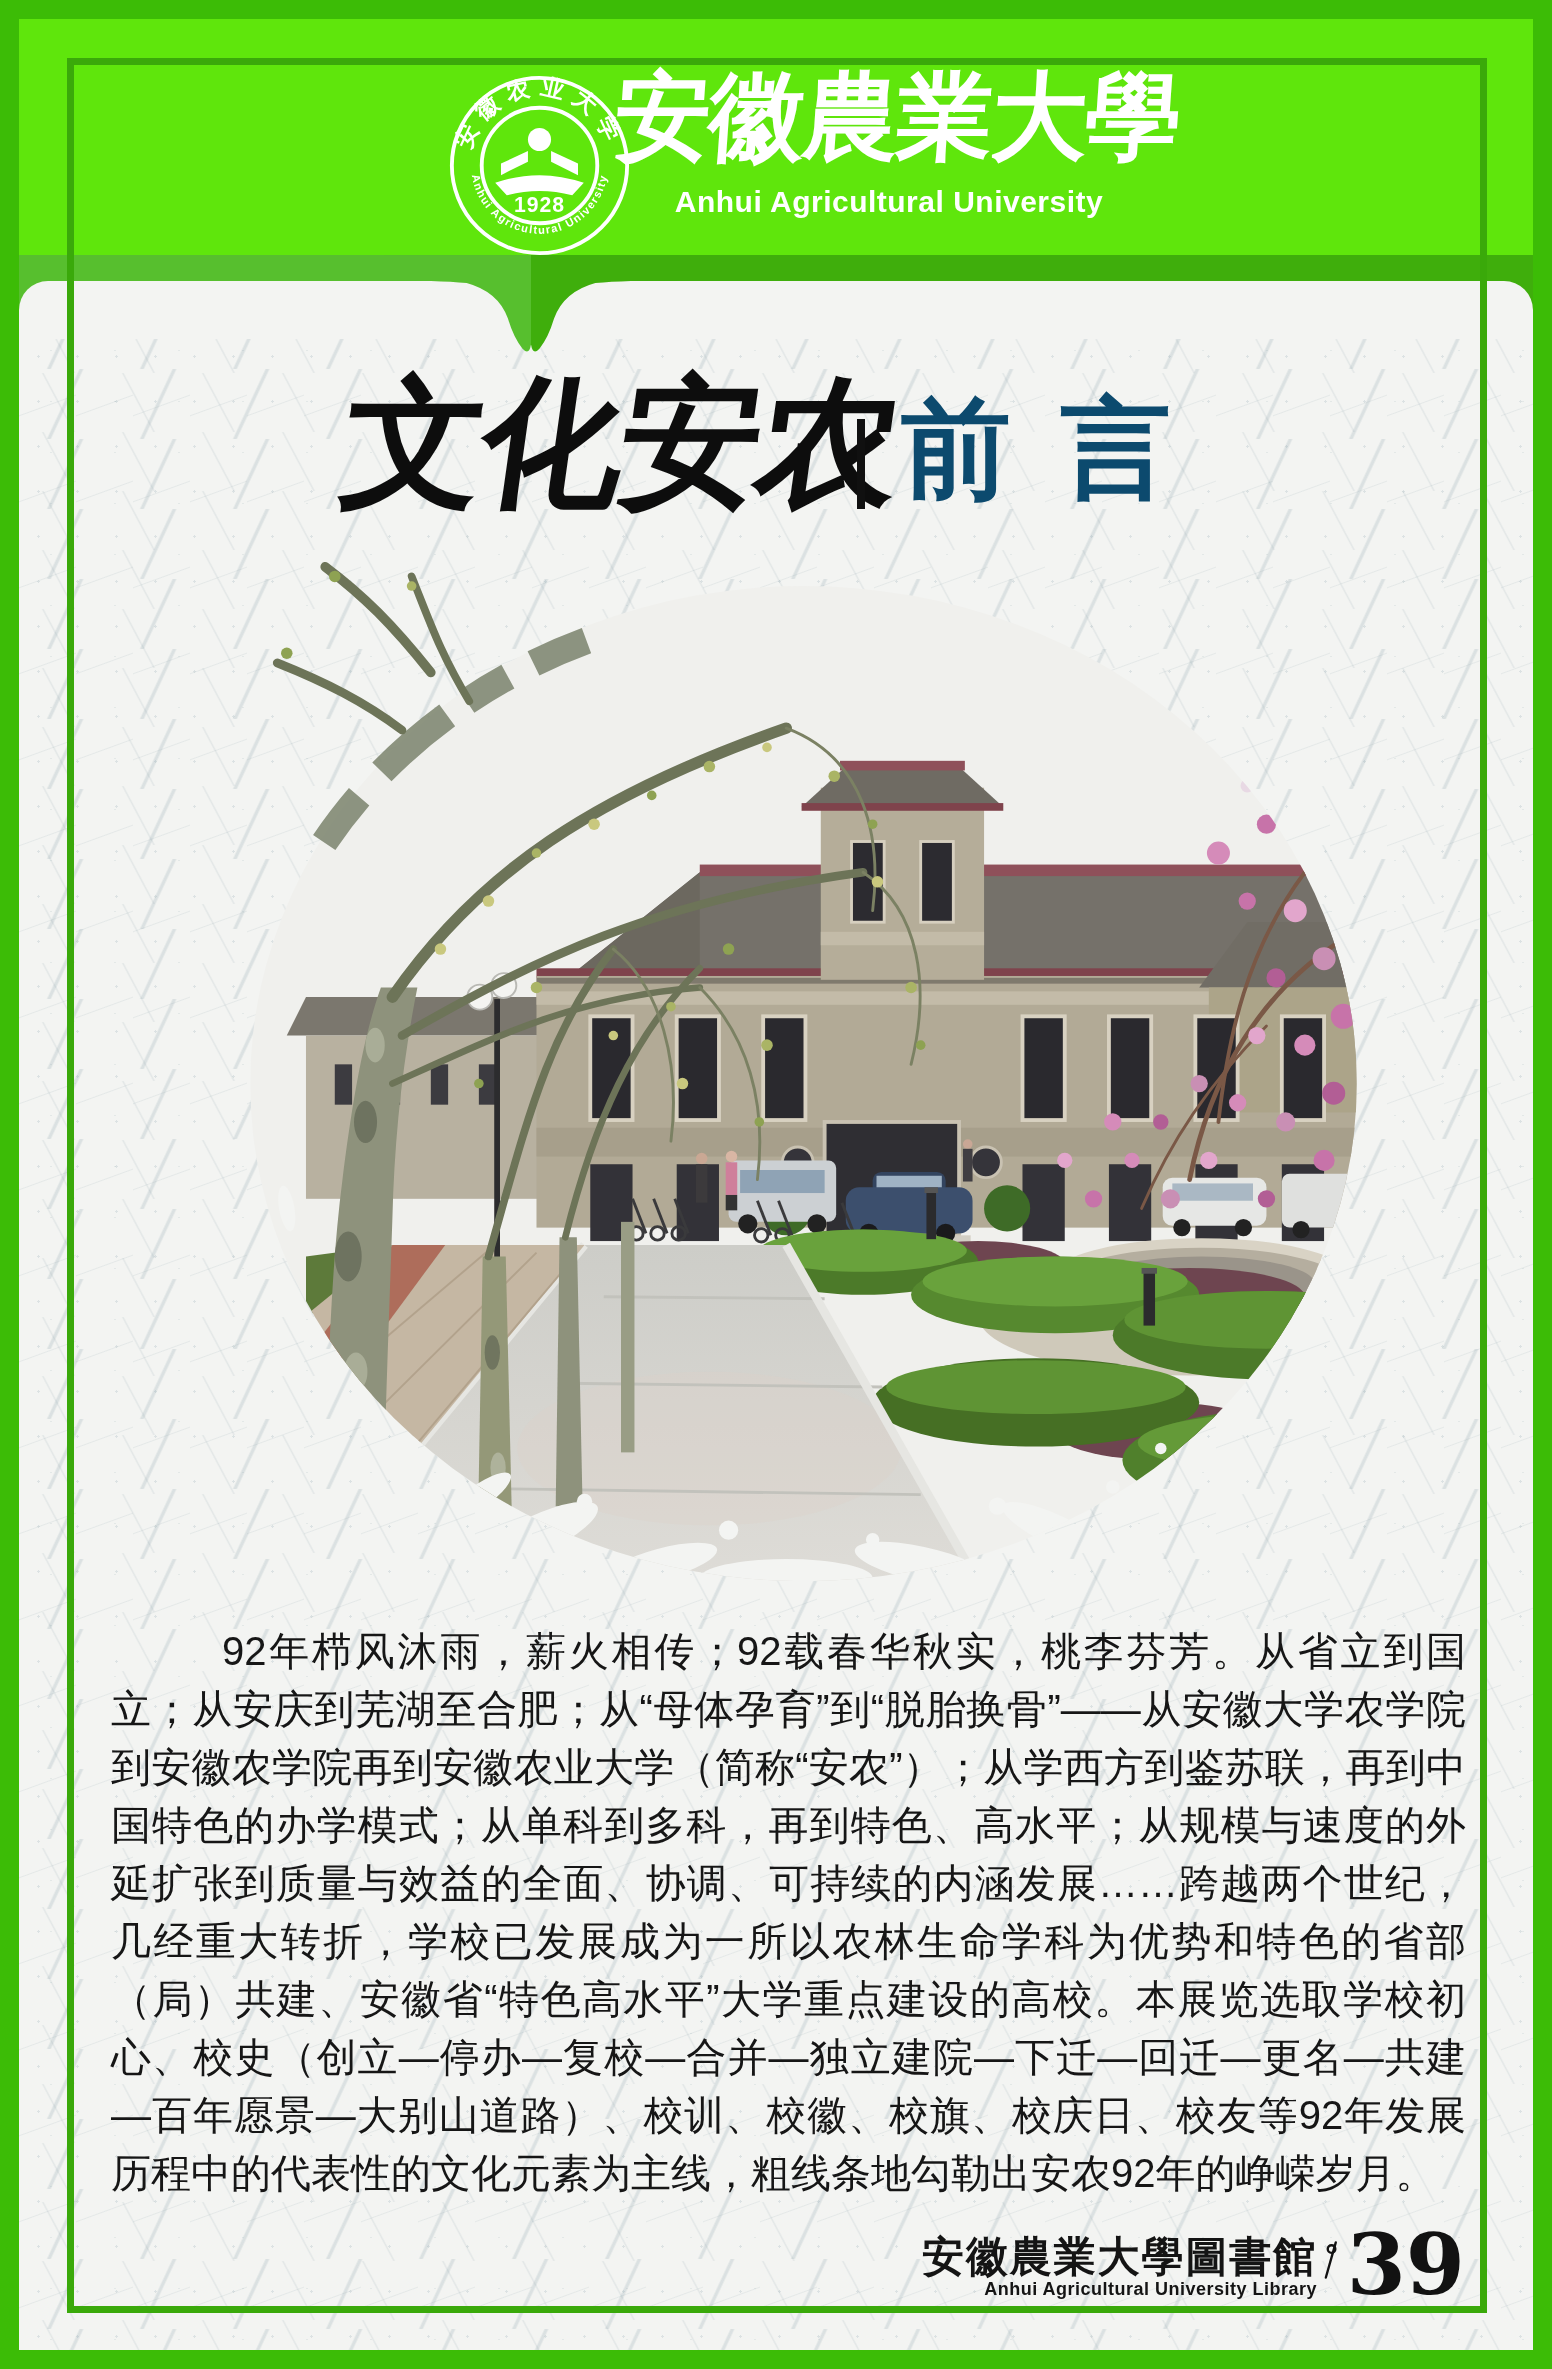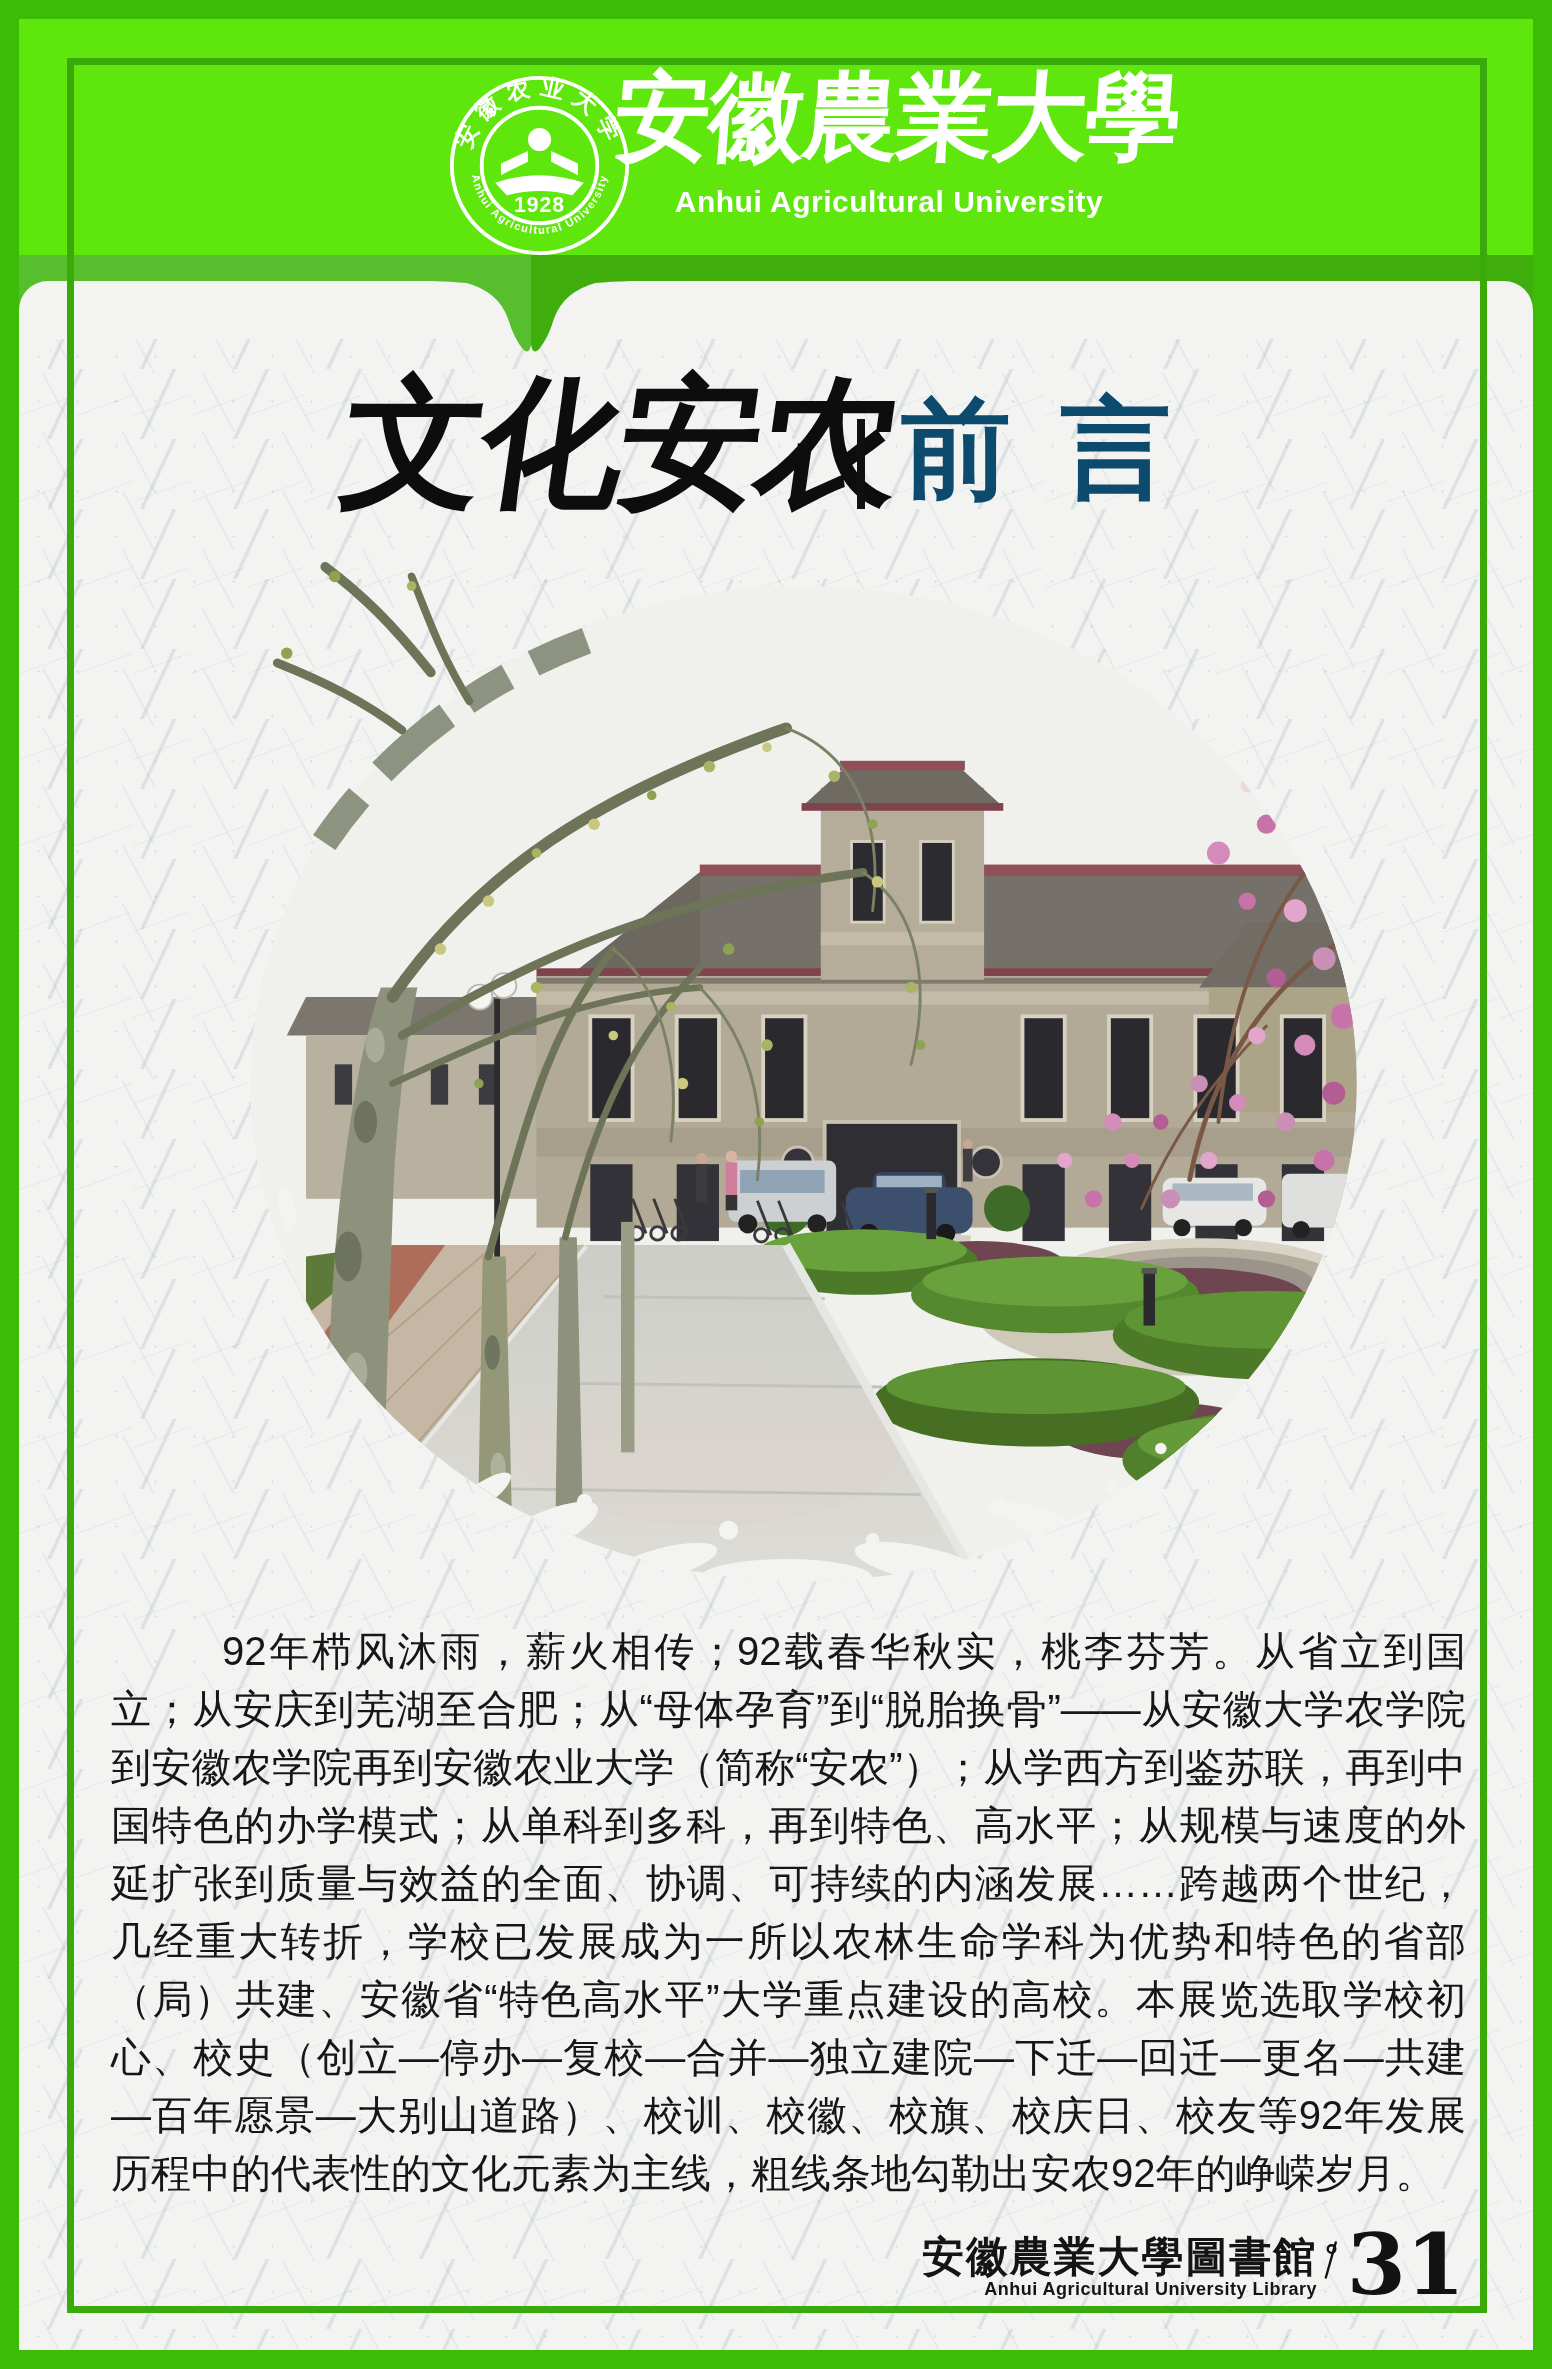"31" div.footer-page { text: 31 -> 39 }
